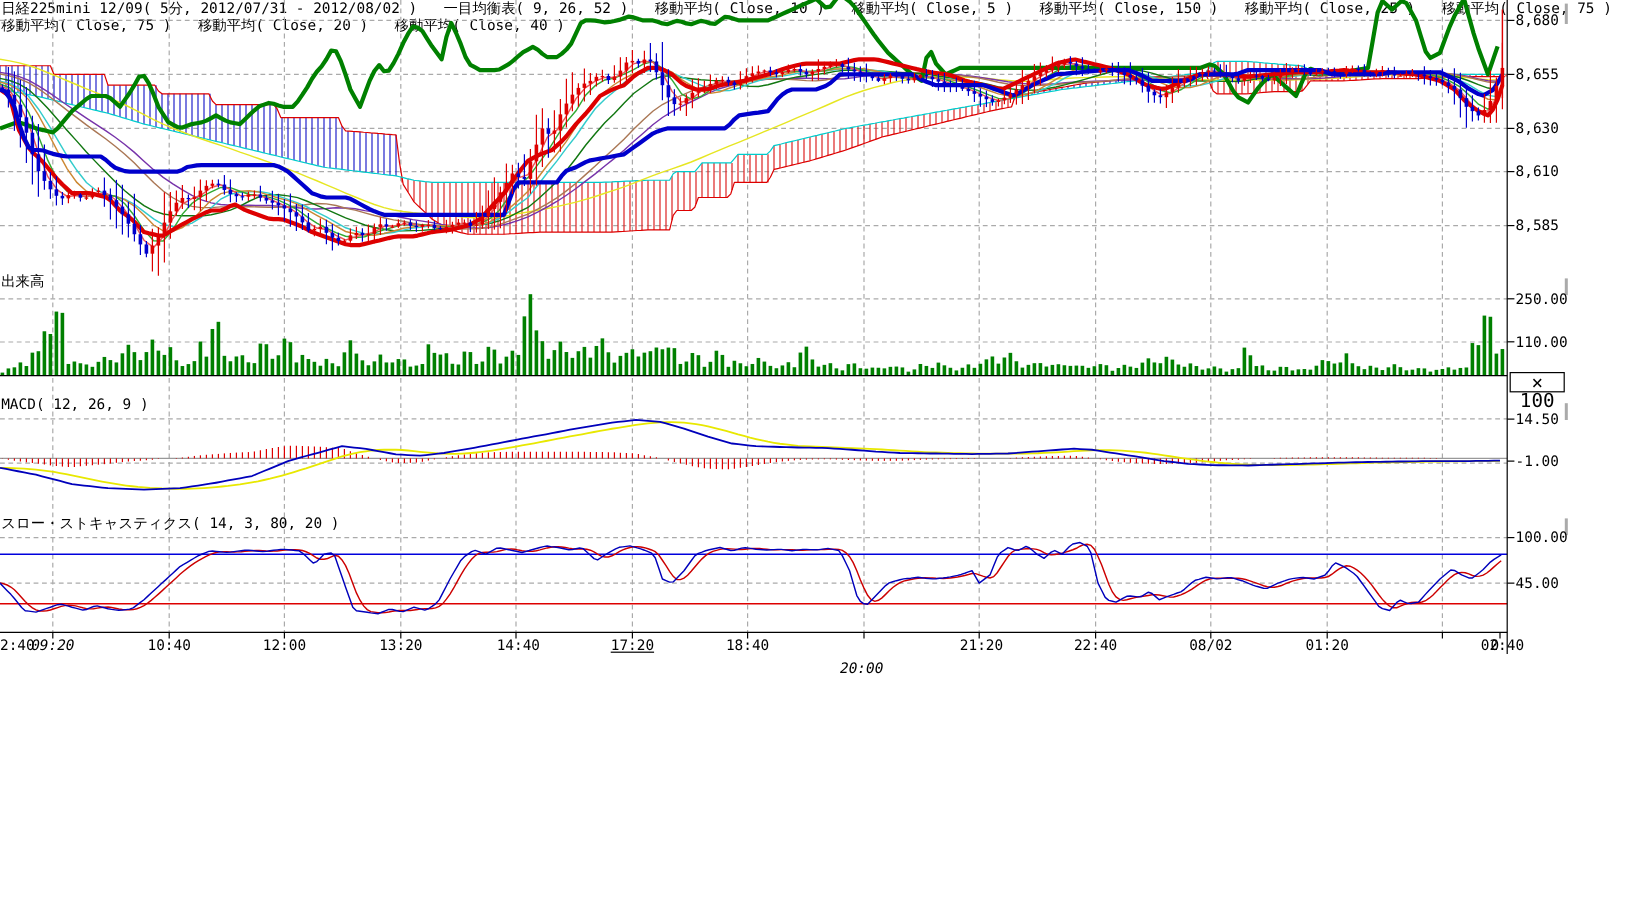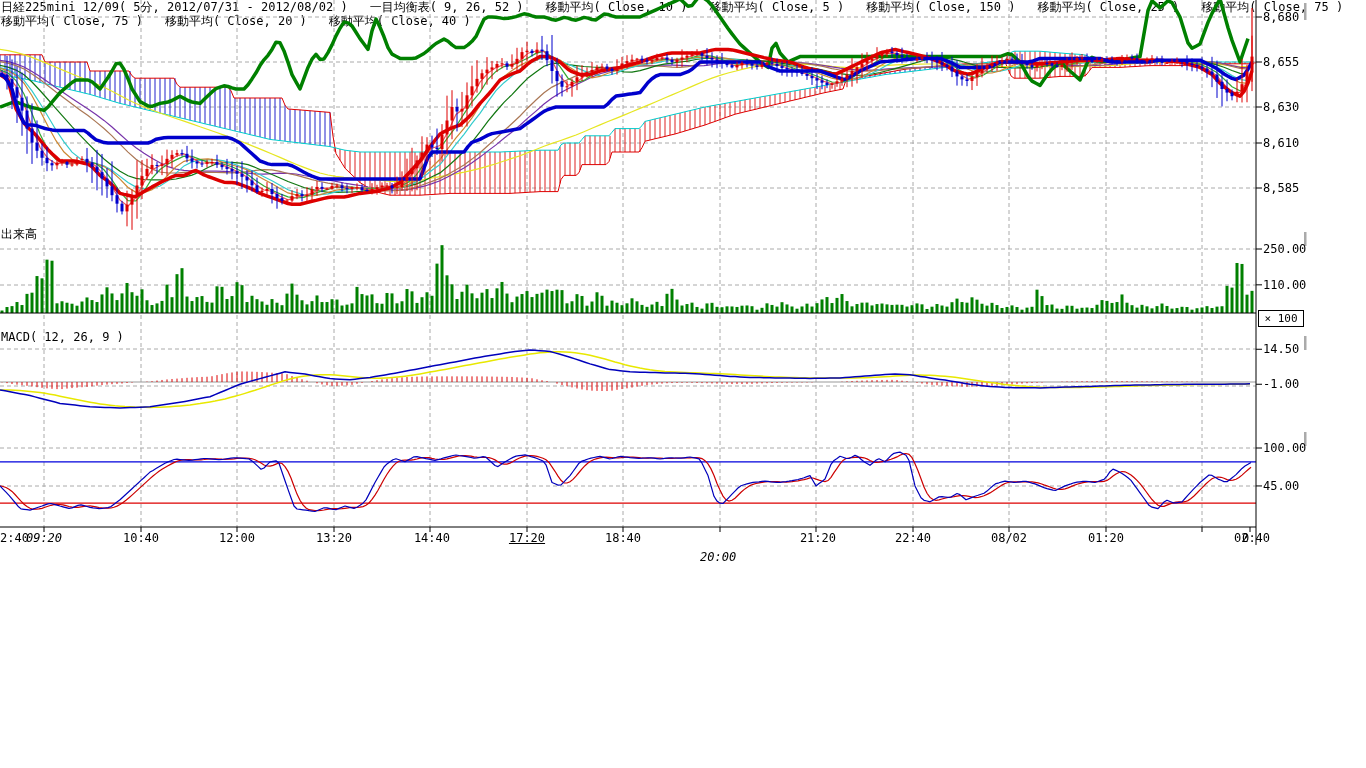"× 100" #mult { font-size: 11px -> 16px }
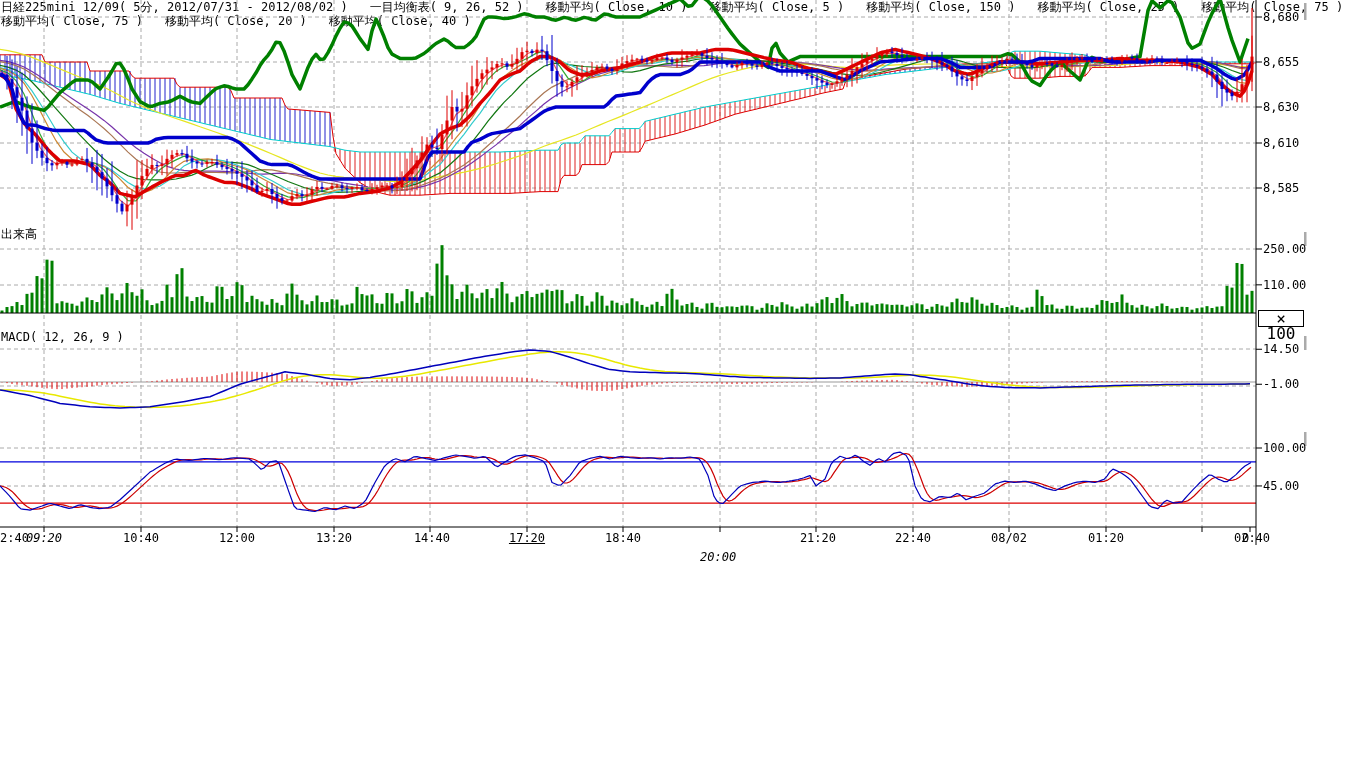"スロー・ストキャスティクス( 14, 3, 80, 20" div.ptitle { html: none -> <div>スロー・ストキャスティクス( 14, 3, 80, 20 )</div> }
